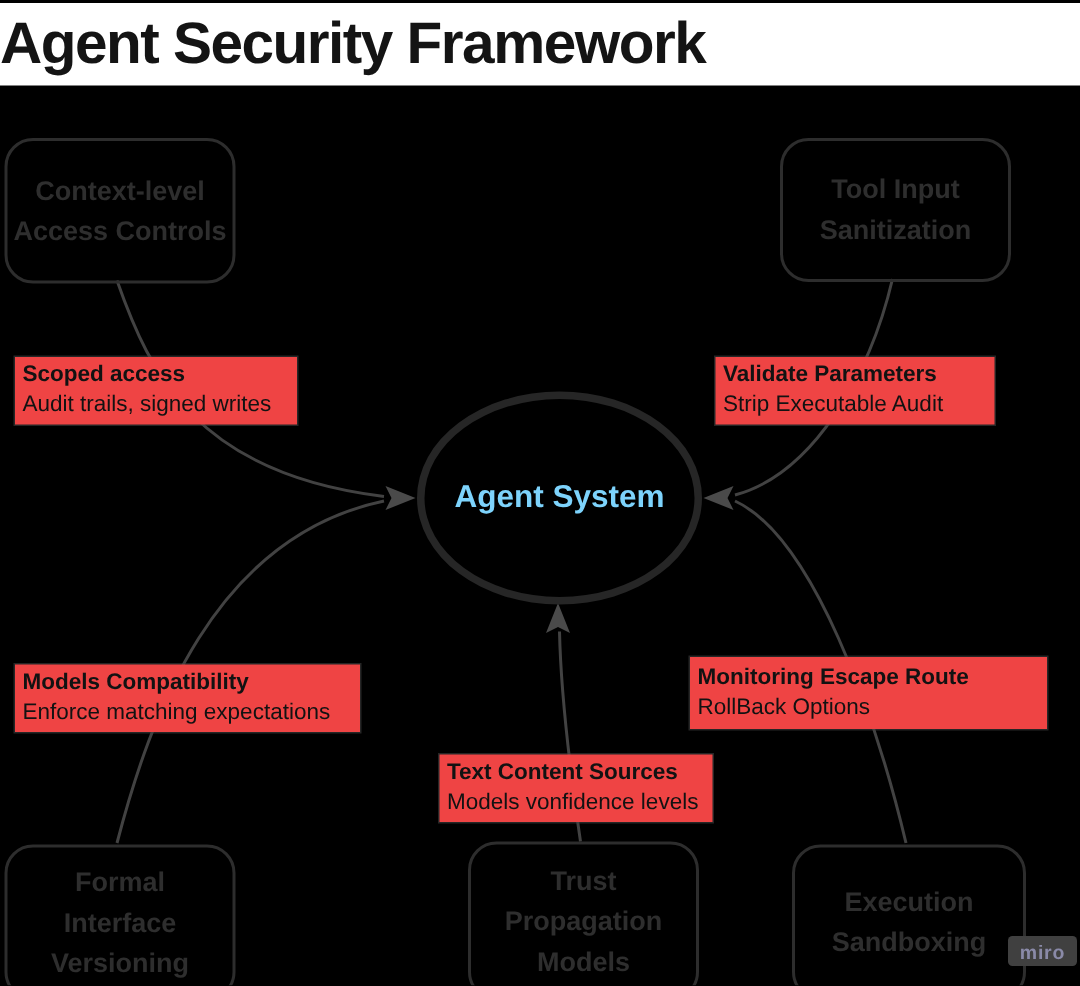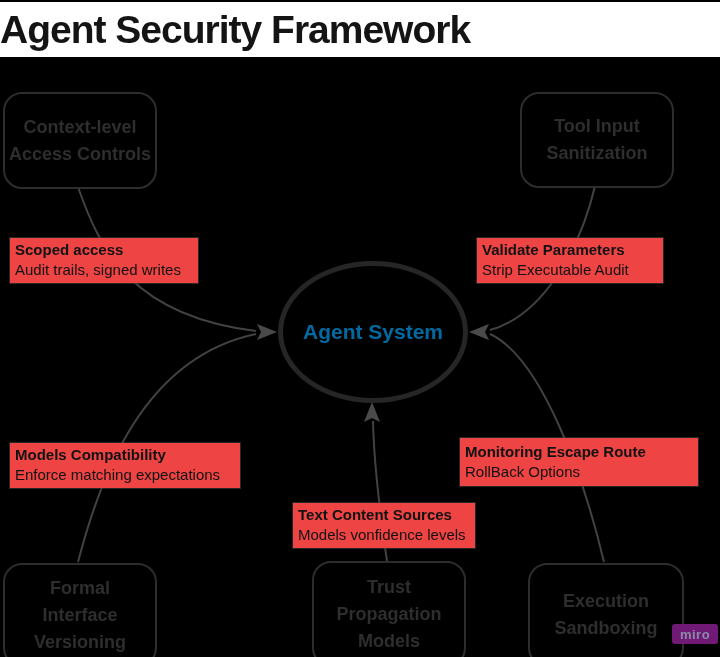"Agent System" .ellipse { color: #0369a1 -> #7dd3fc }
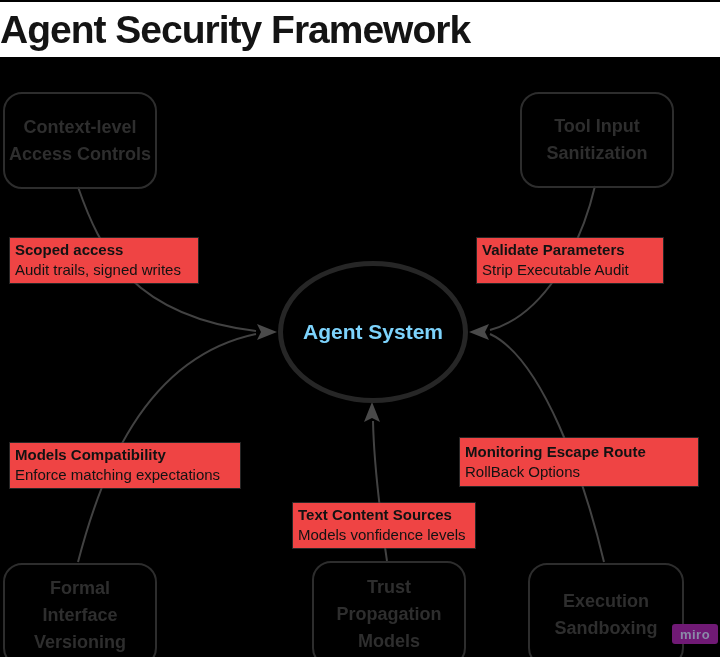"miro" .watermark { background: #701a75 -> #404040 }
